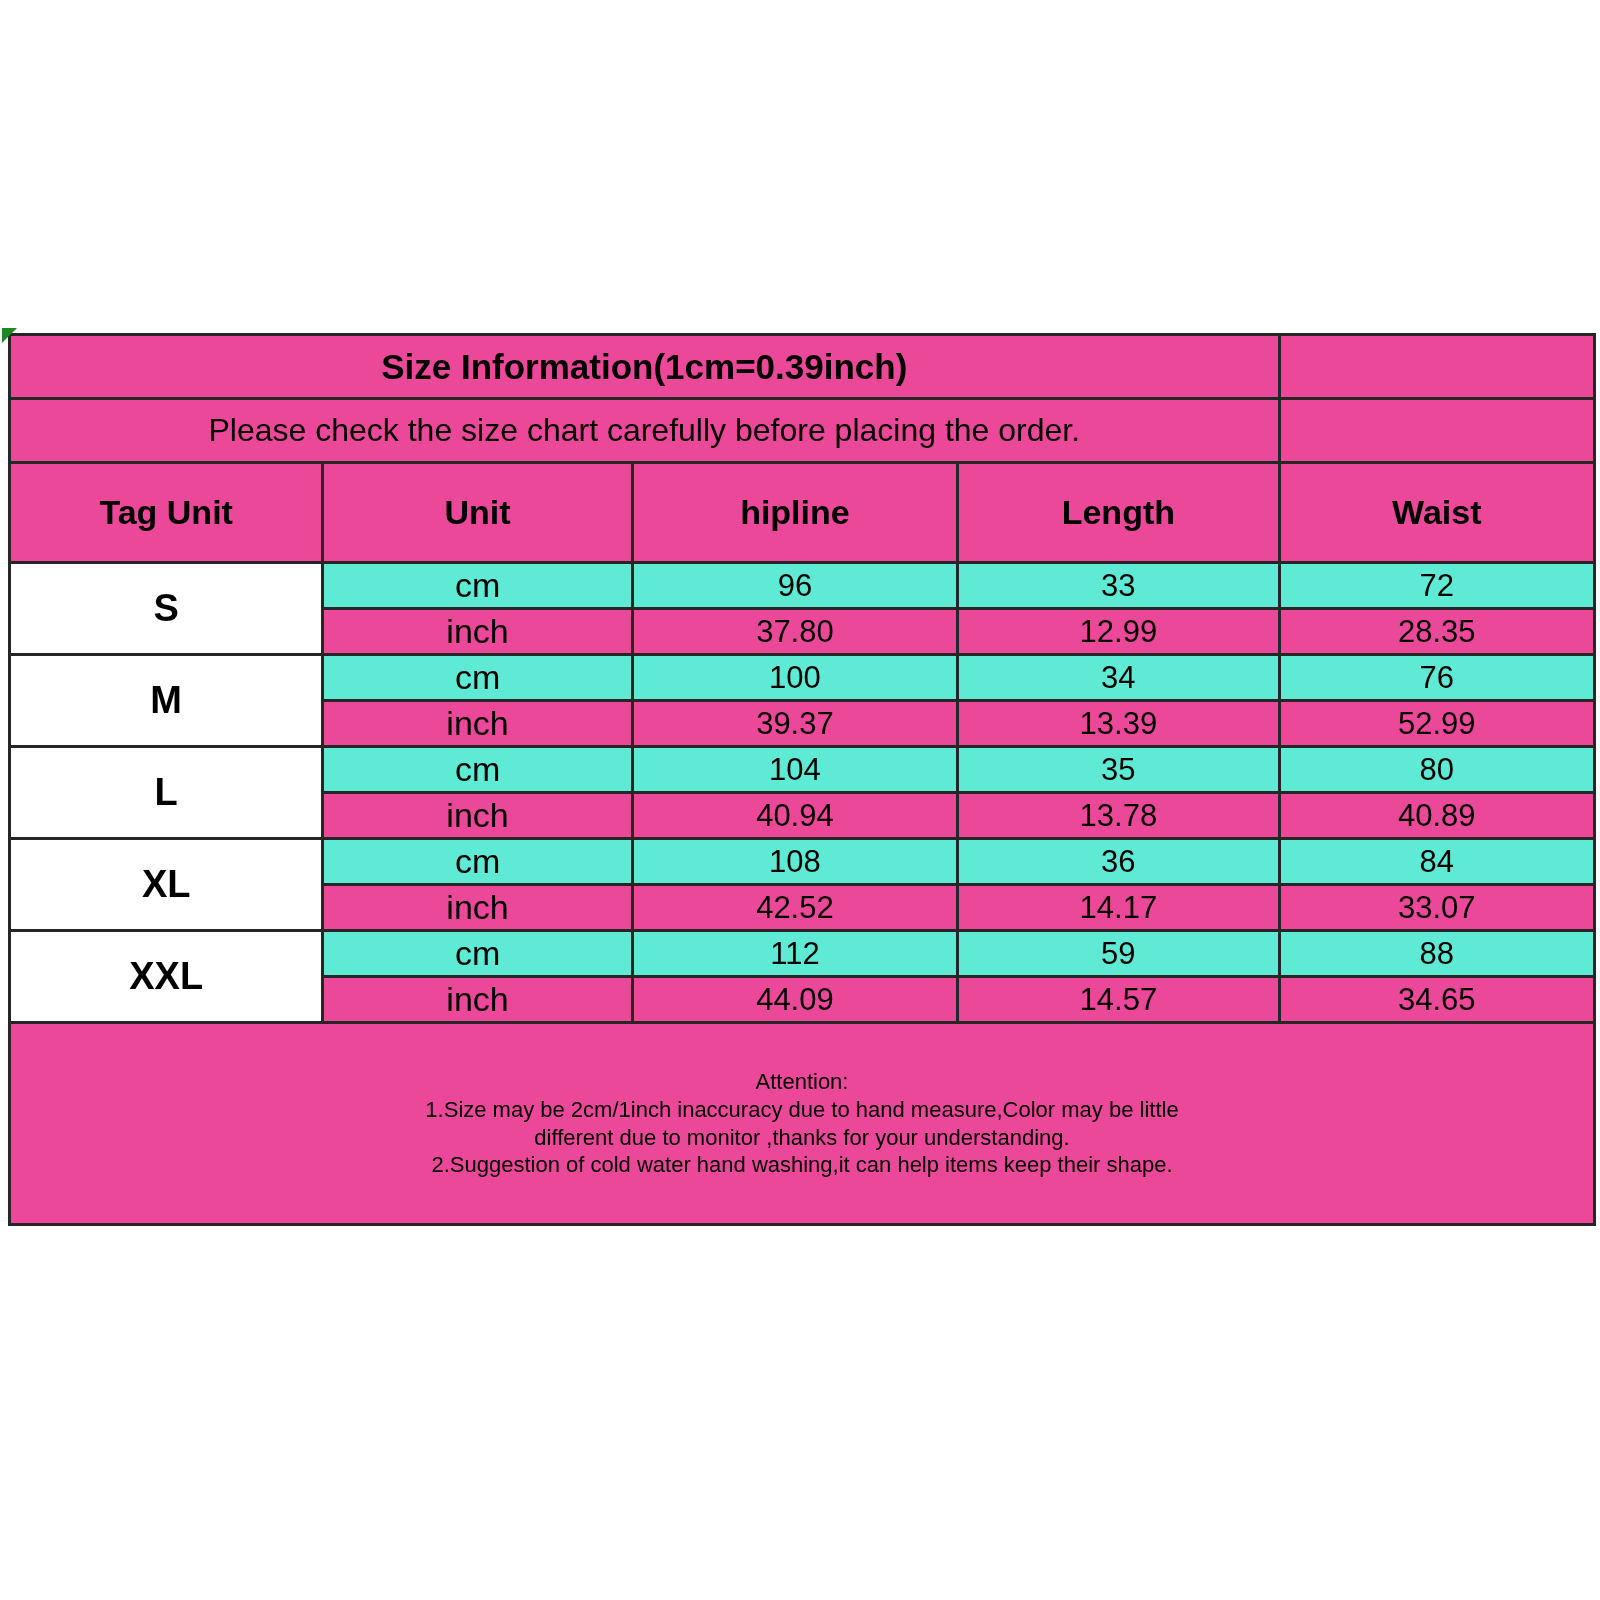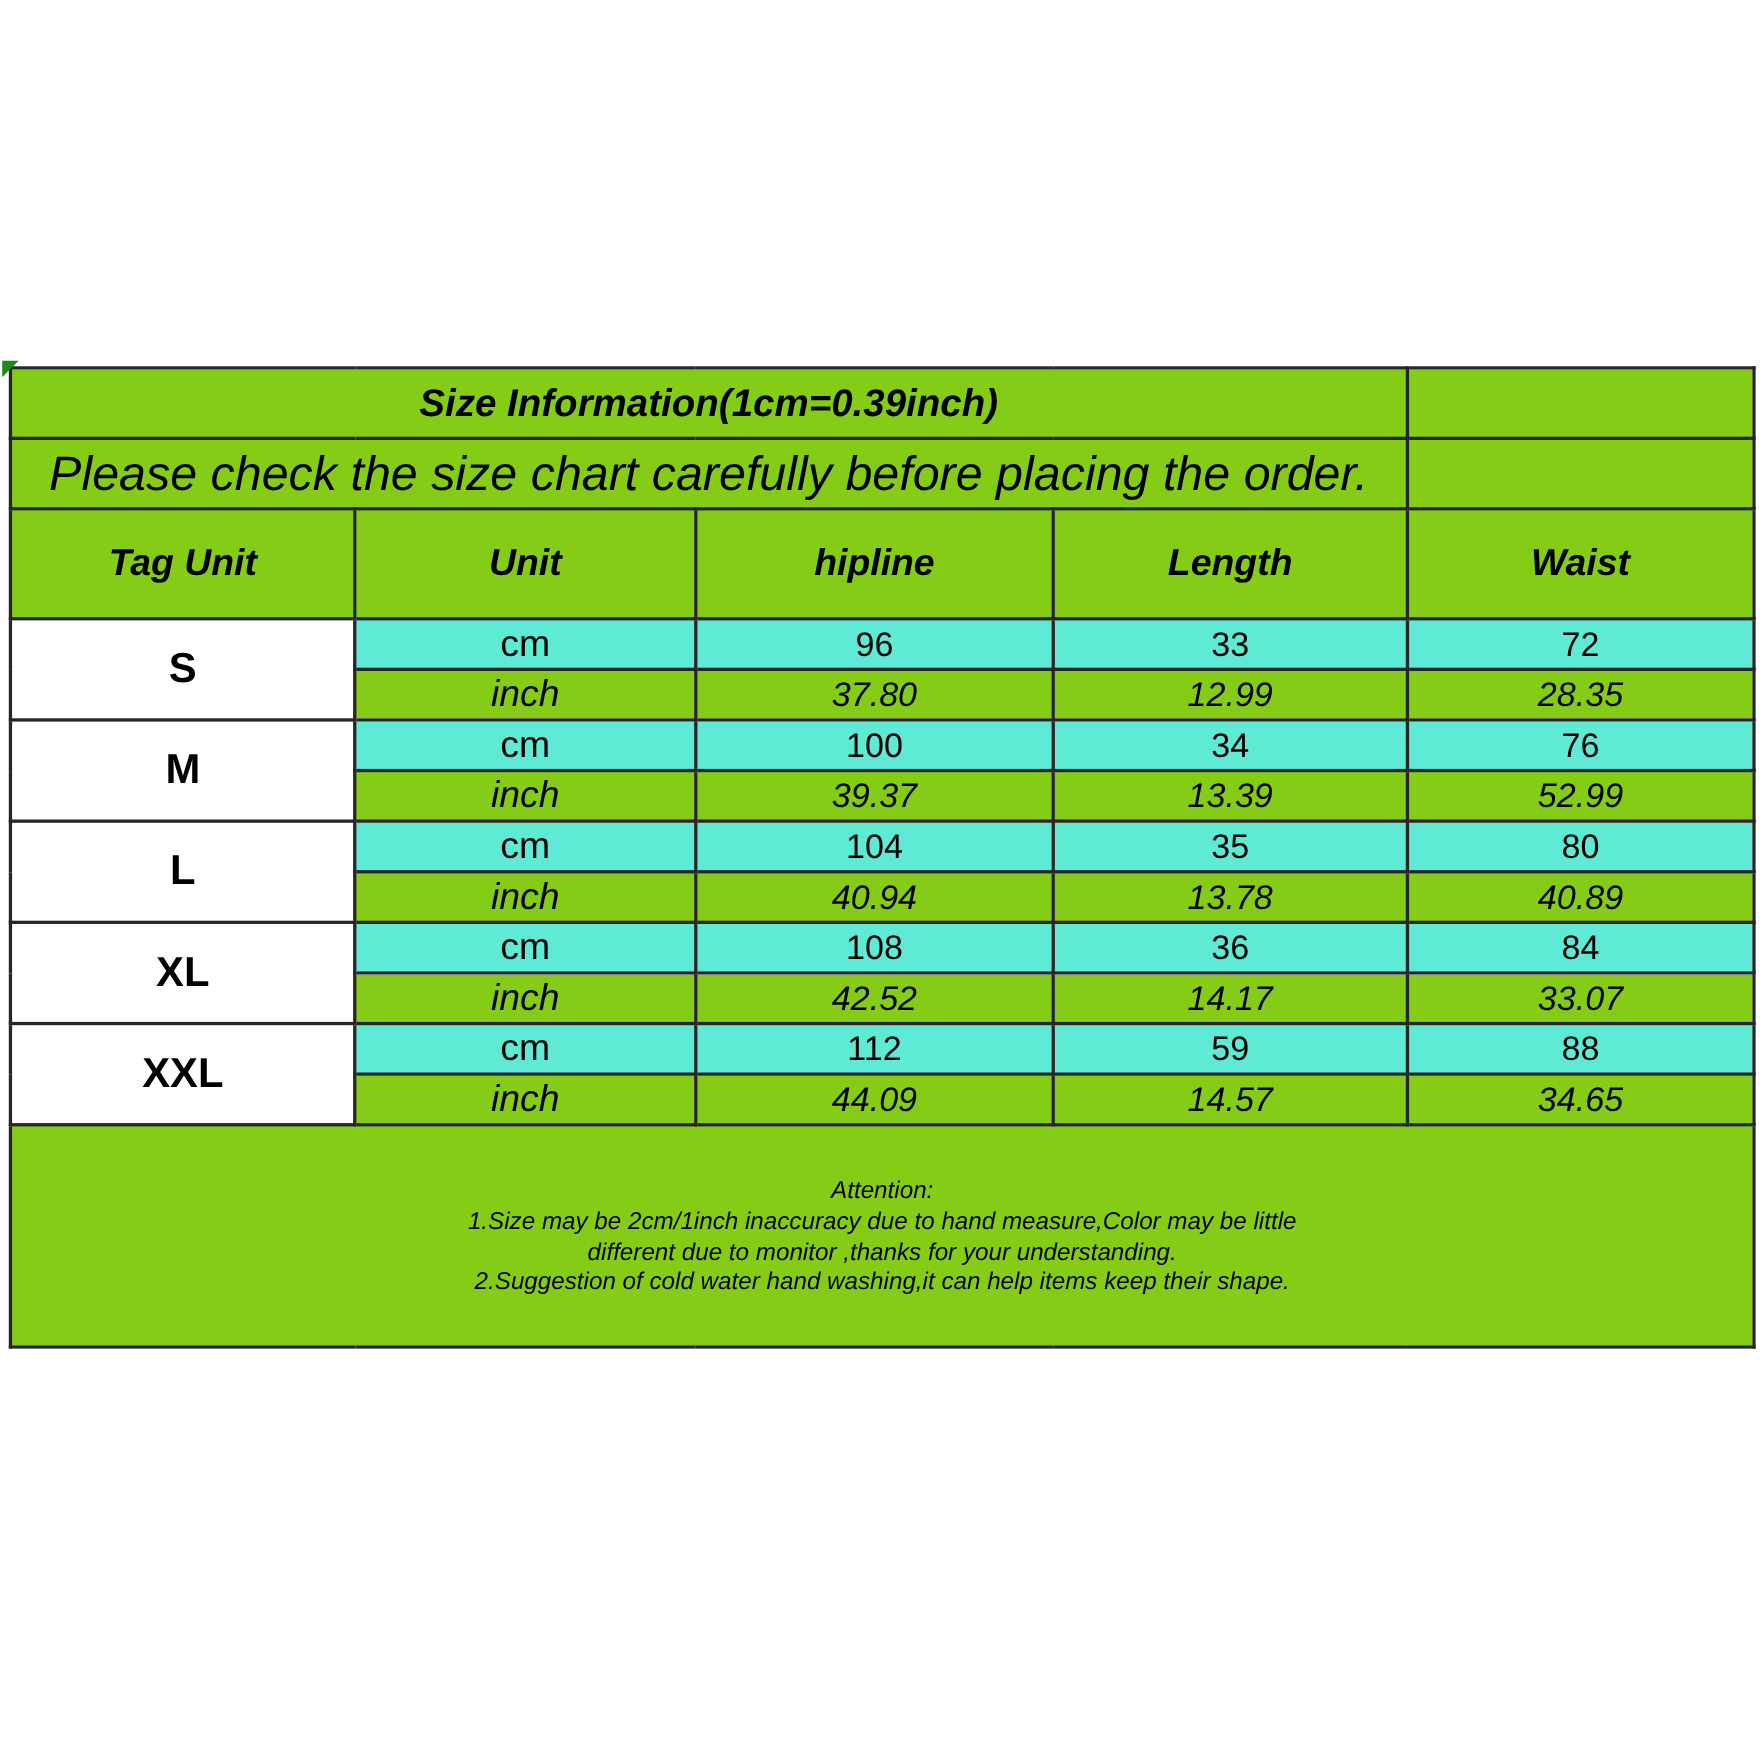"Size Information(1cm=0.39inch)" .pink { background: #84cc16 -> #ec4899; font-style: italic -> none }
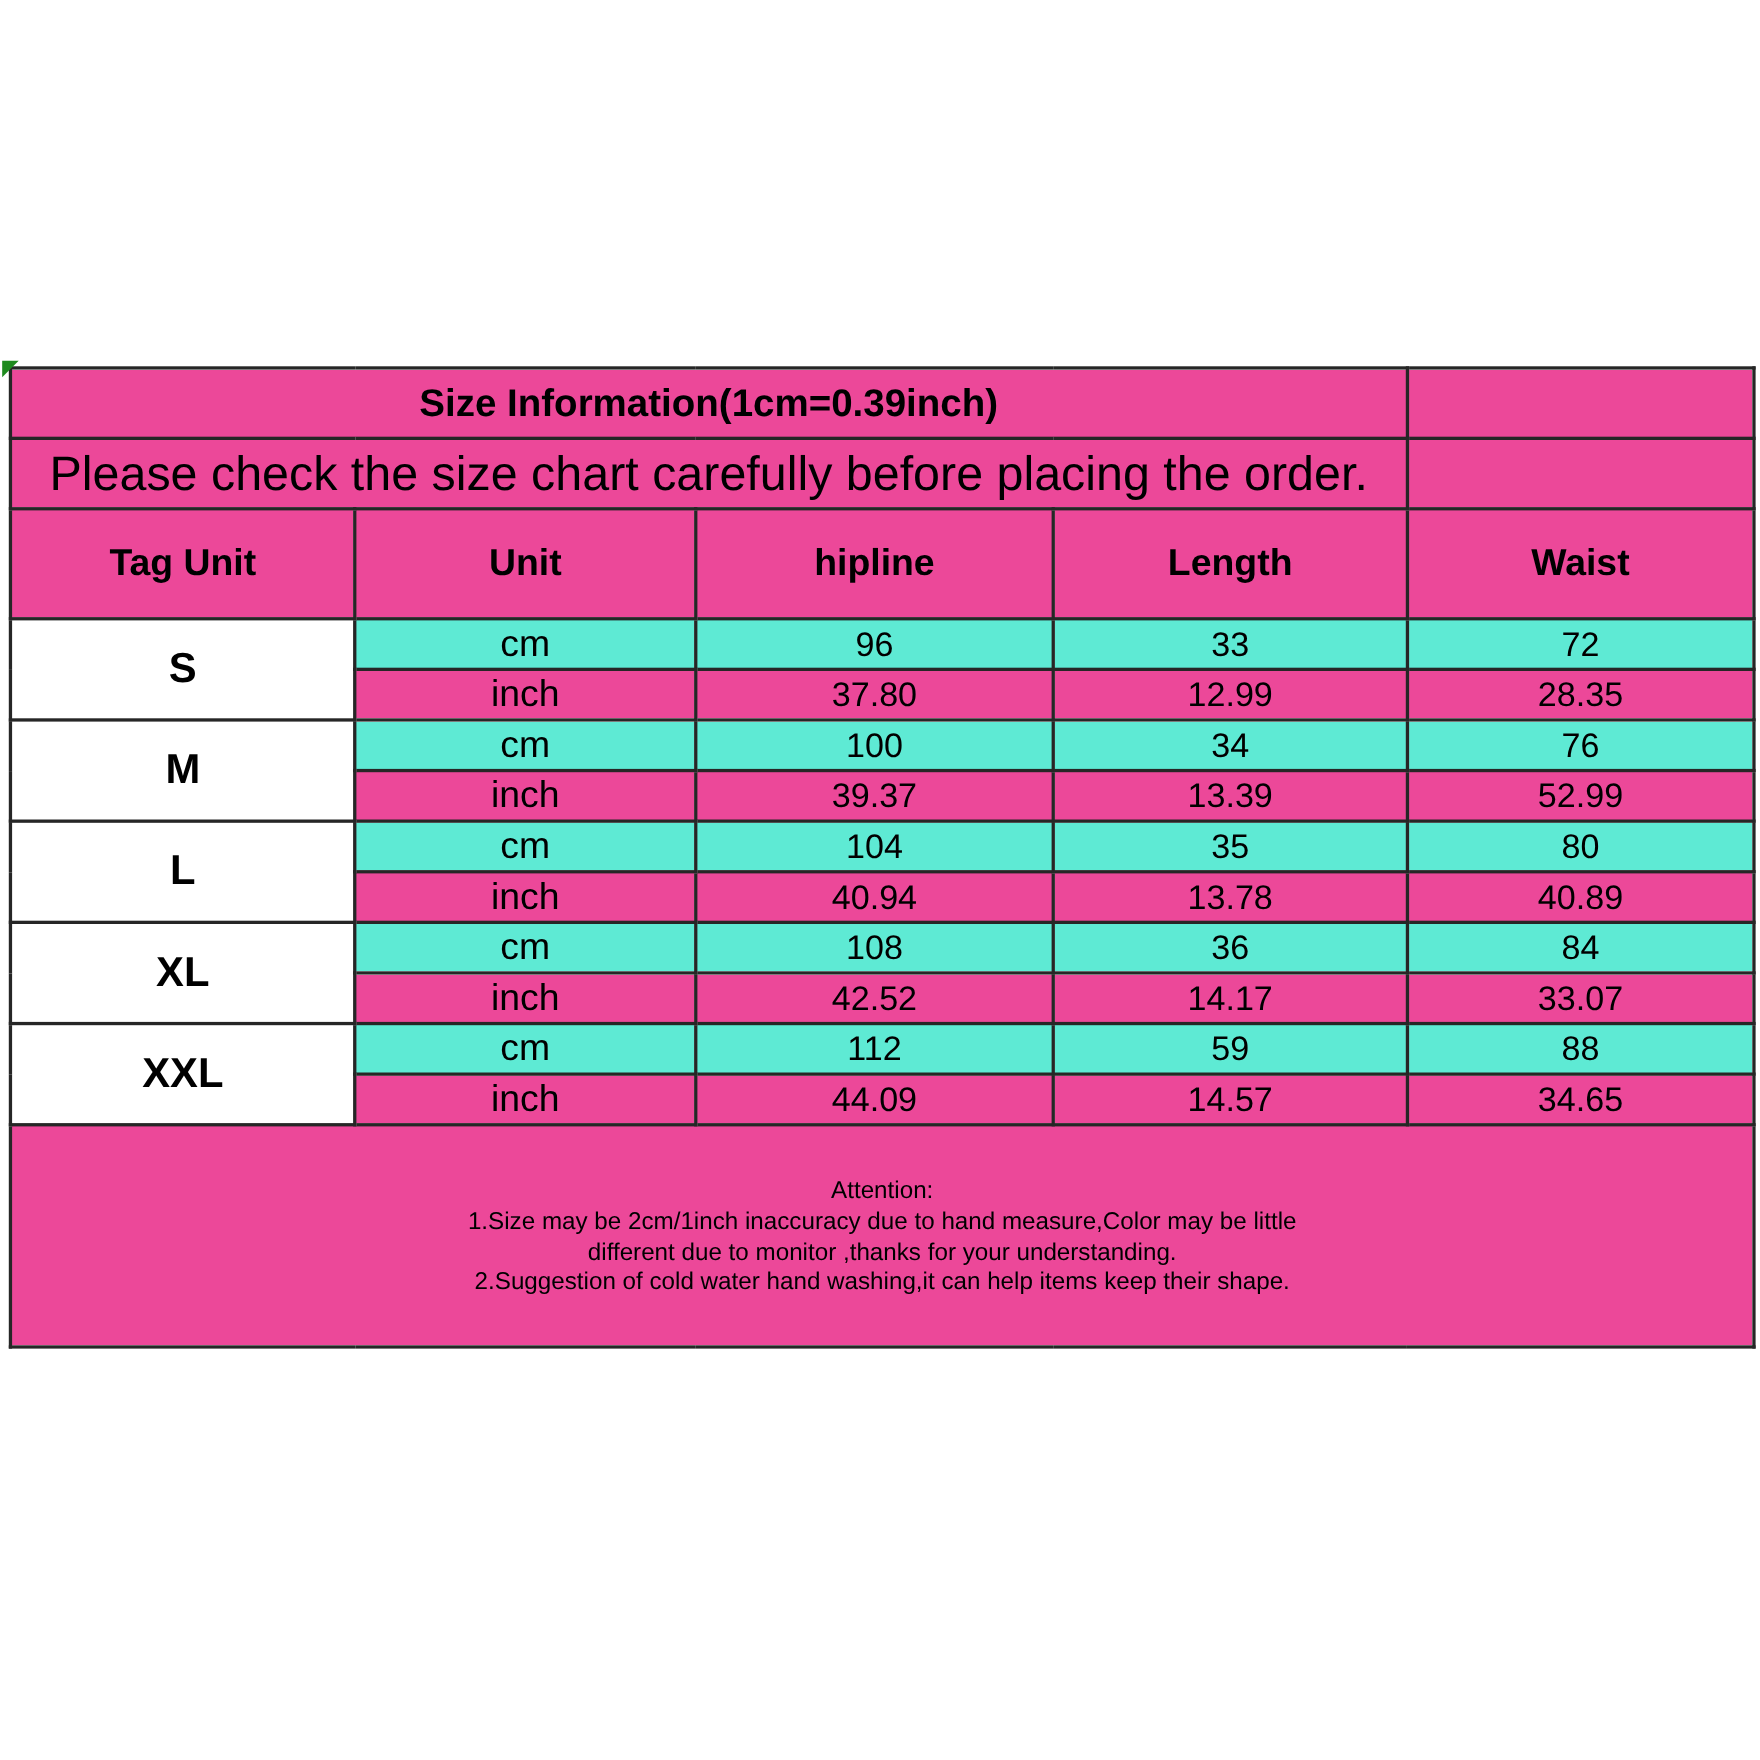"Please check the size chart" .subtitle-cell { font-size: 44px -> 32px }
